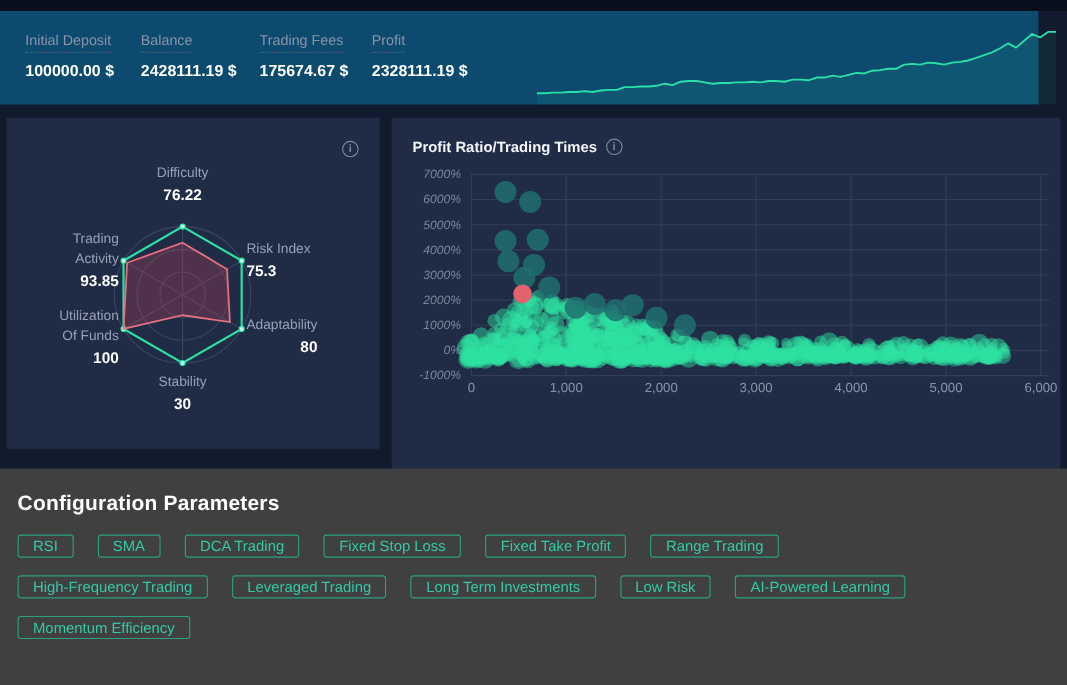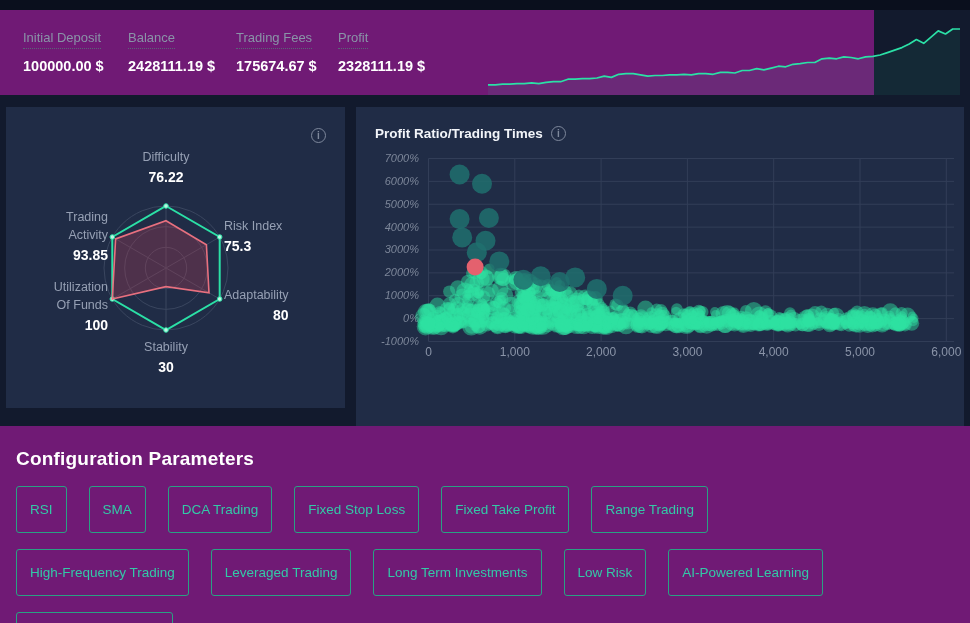"Initial Deposit" .topbar { background: #701a75 -> #0c4a6e; width: 874px -> 944px }
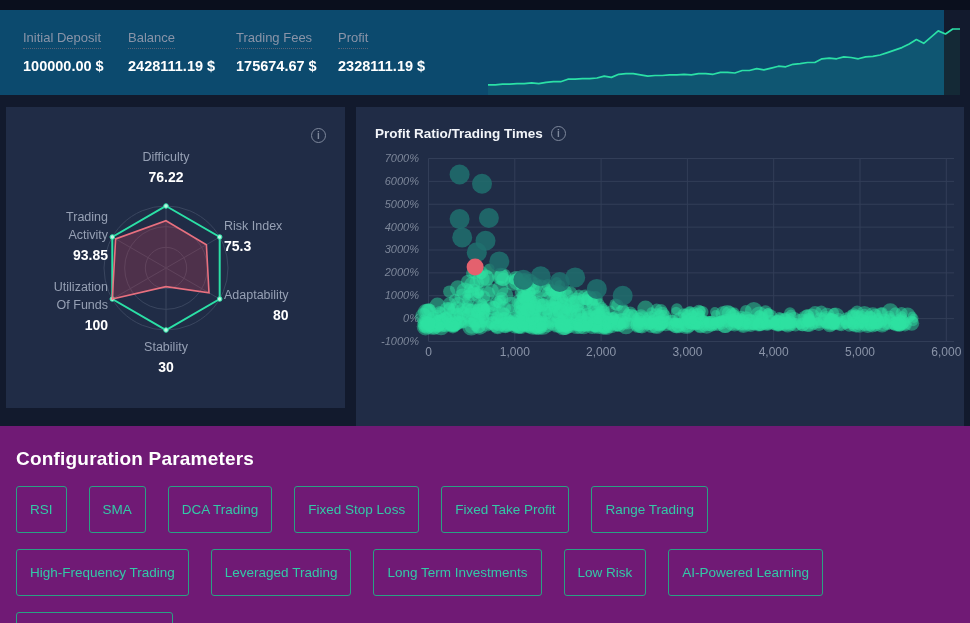"Configuration Parameters" .config { background: #701a75 -> #404040 }
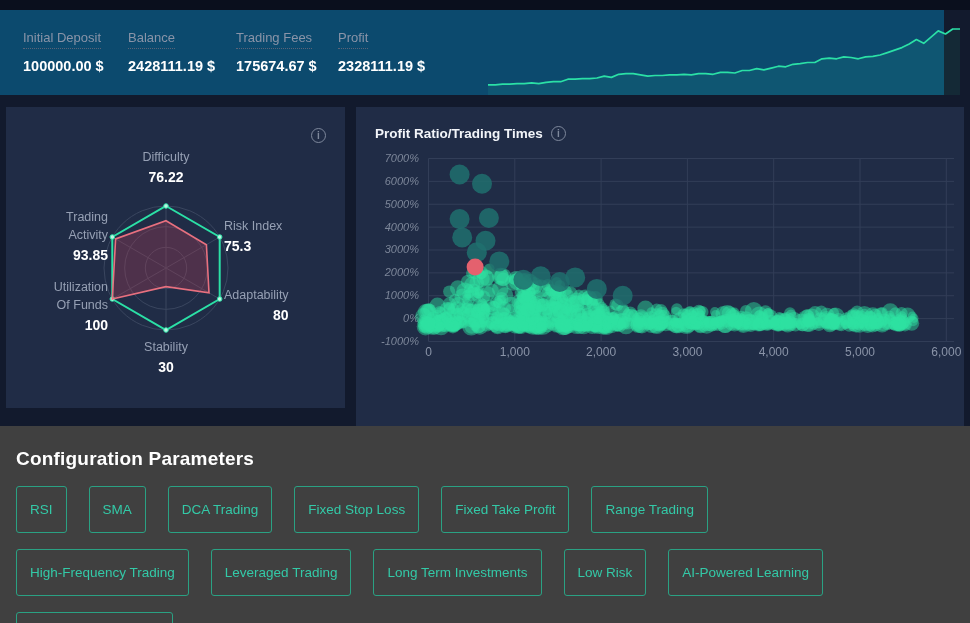"RSI" .tag { padding: 15px 13px -> 2px 13px }
